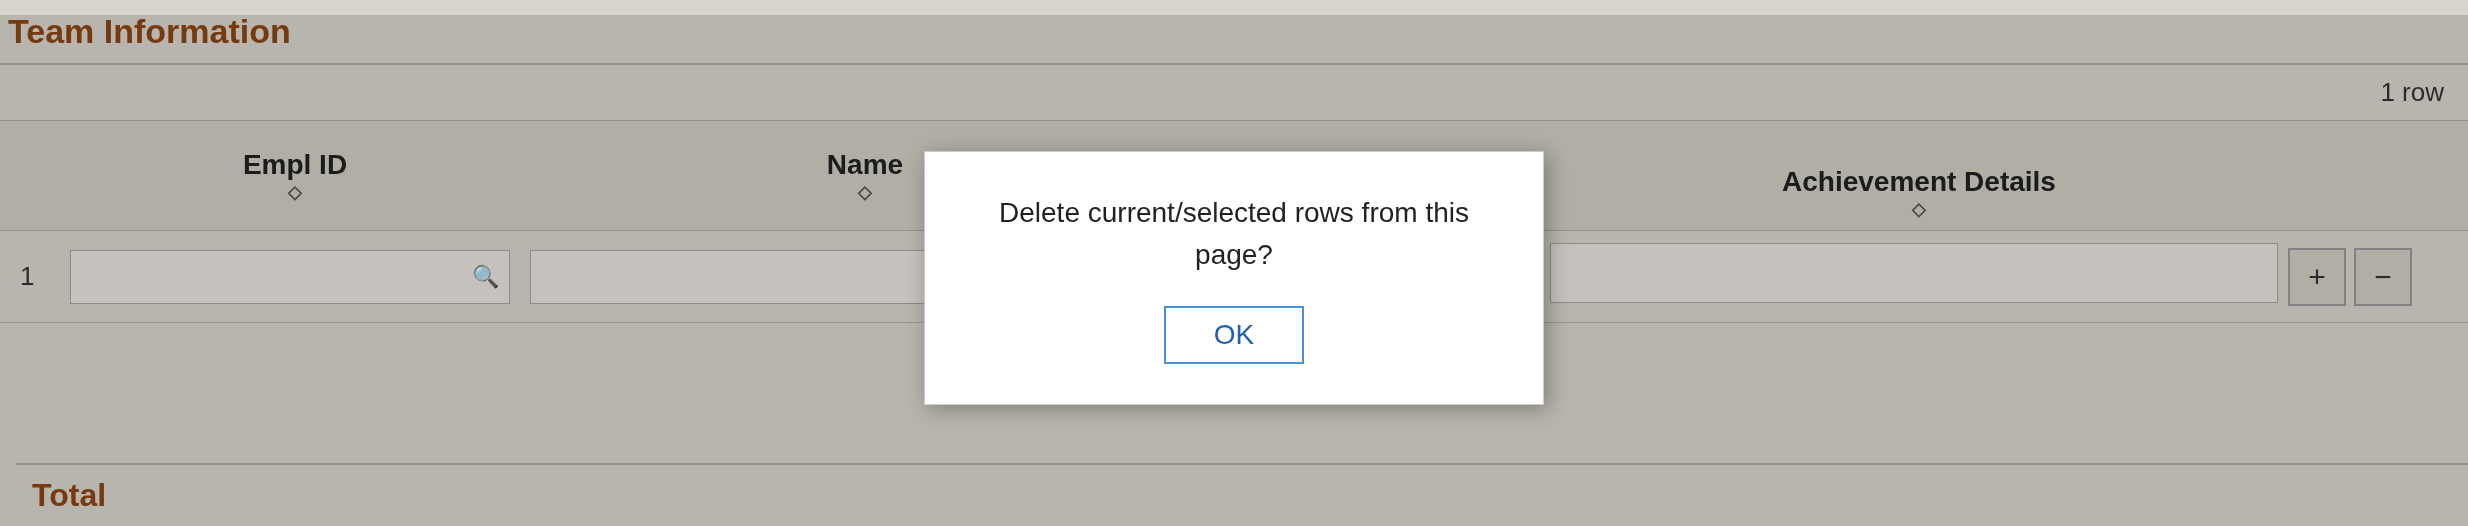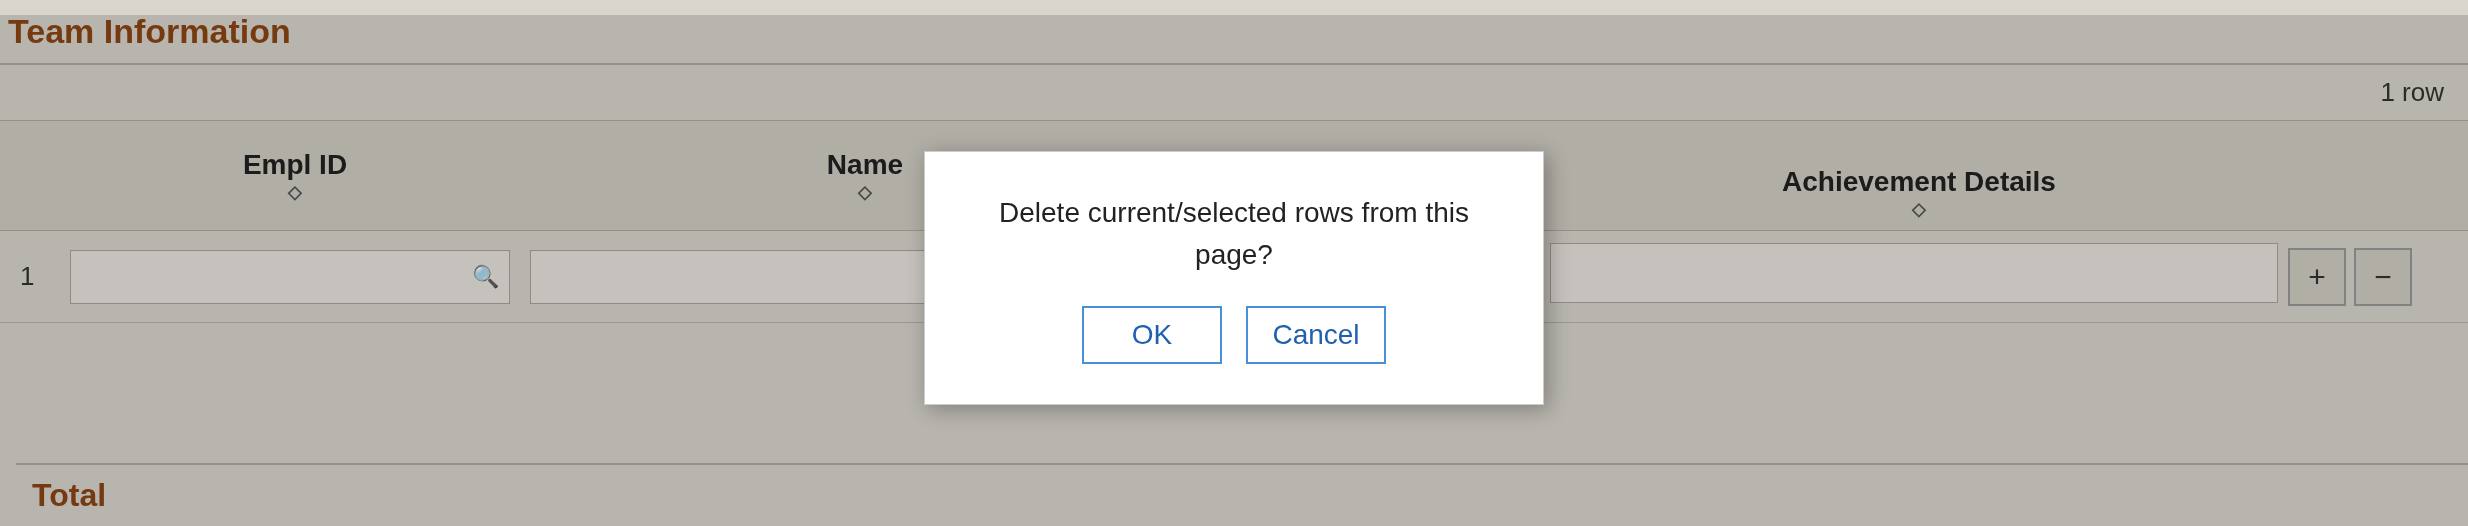"Cancel" button.modal-btn { html: <button>Cancel</button> -> none }
